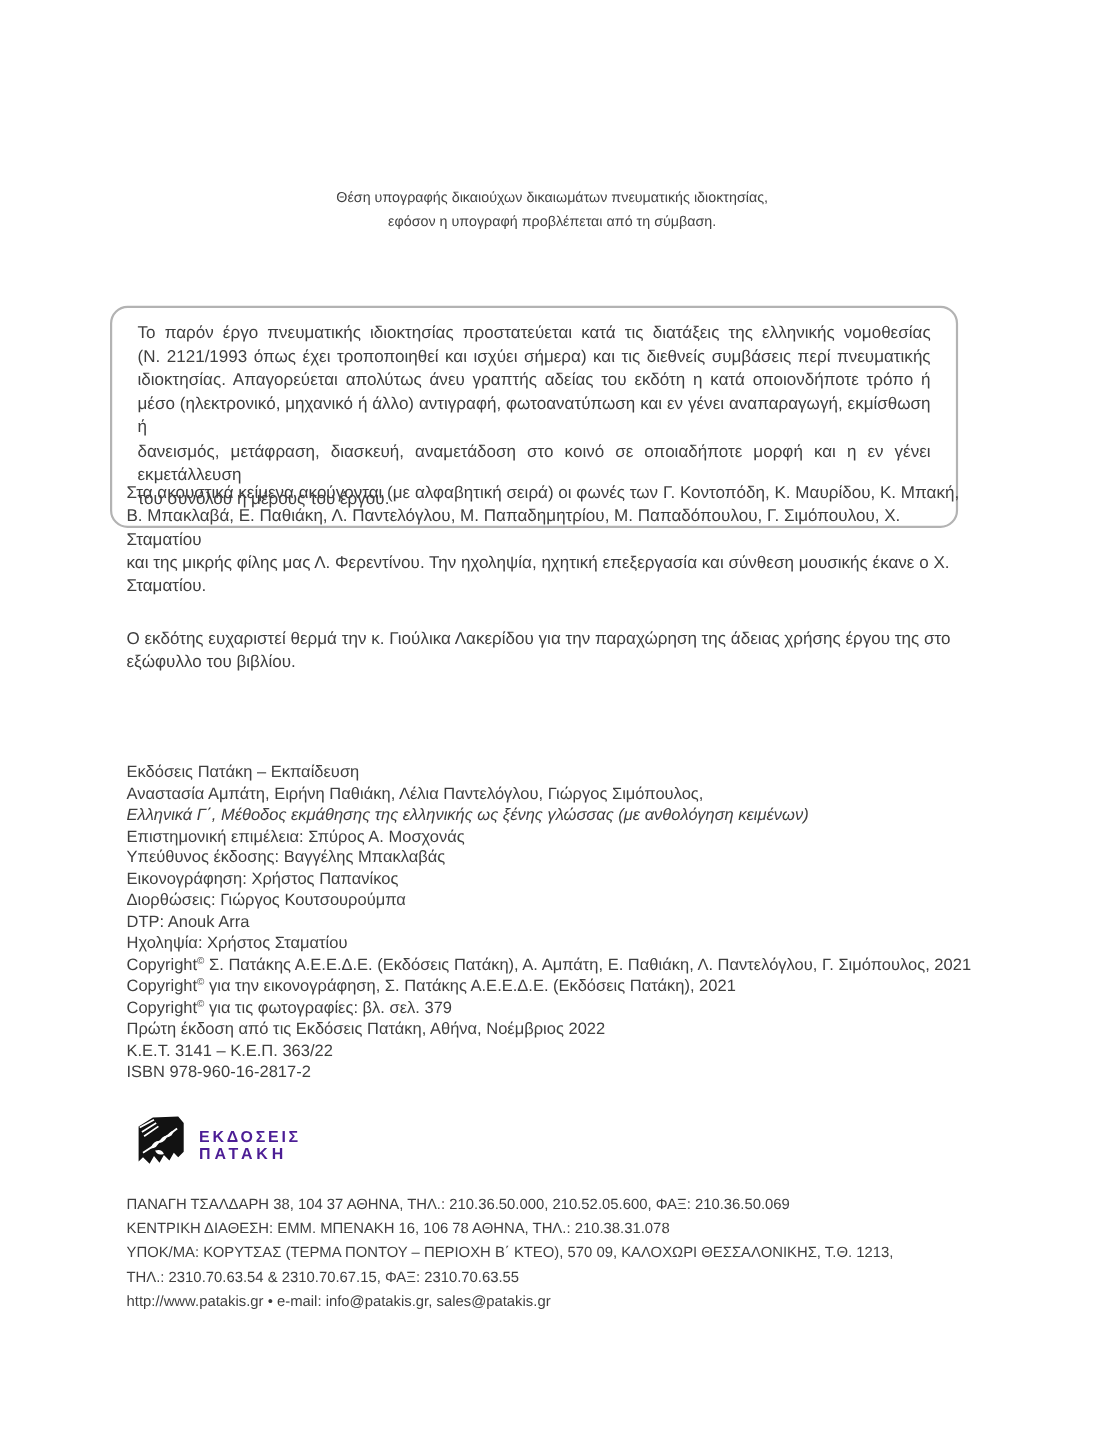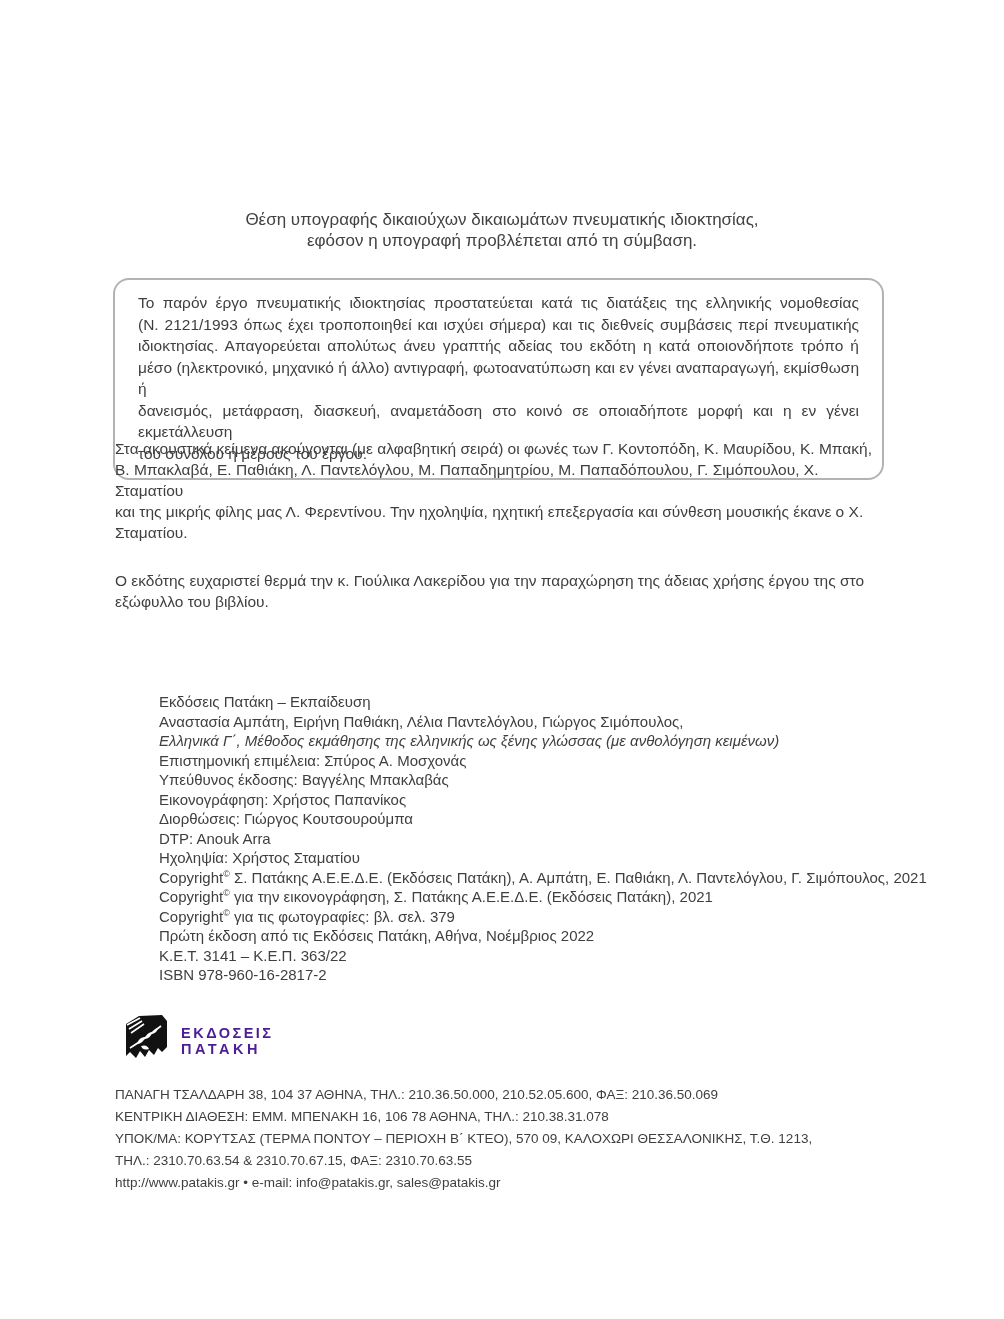"Θέση υπογραφής δικαιούχων δικαιωμάτων" .title-block { font-size: 17px -> 13px; margin-top: 40px -> none }
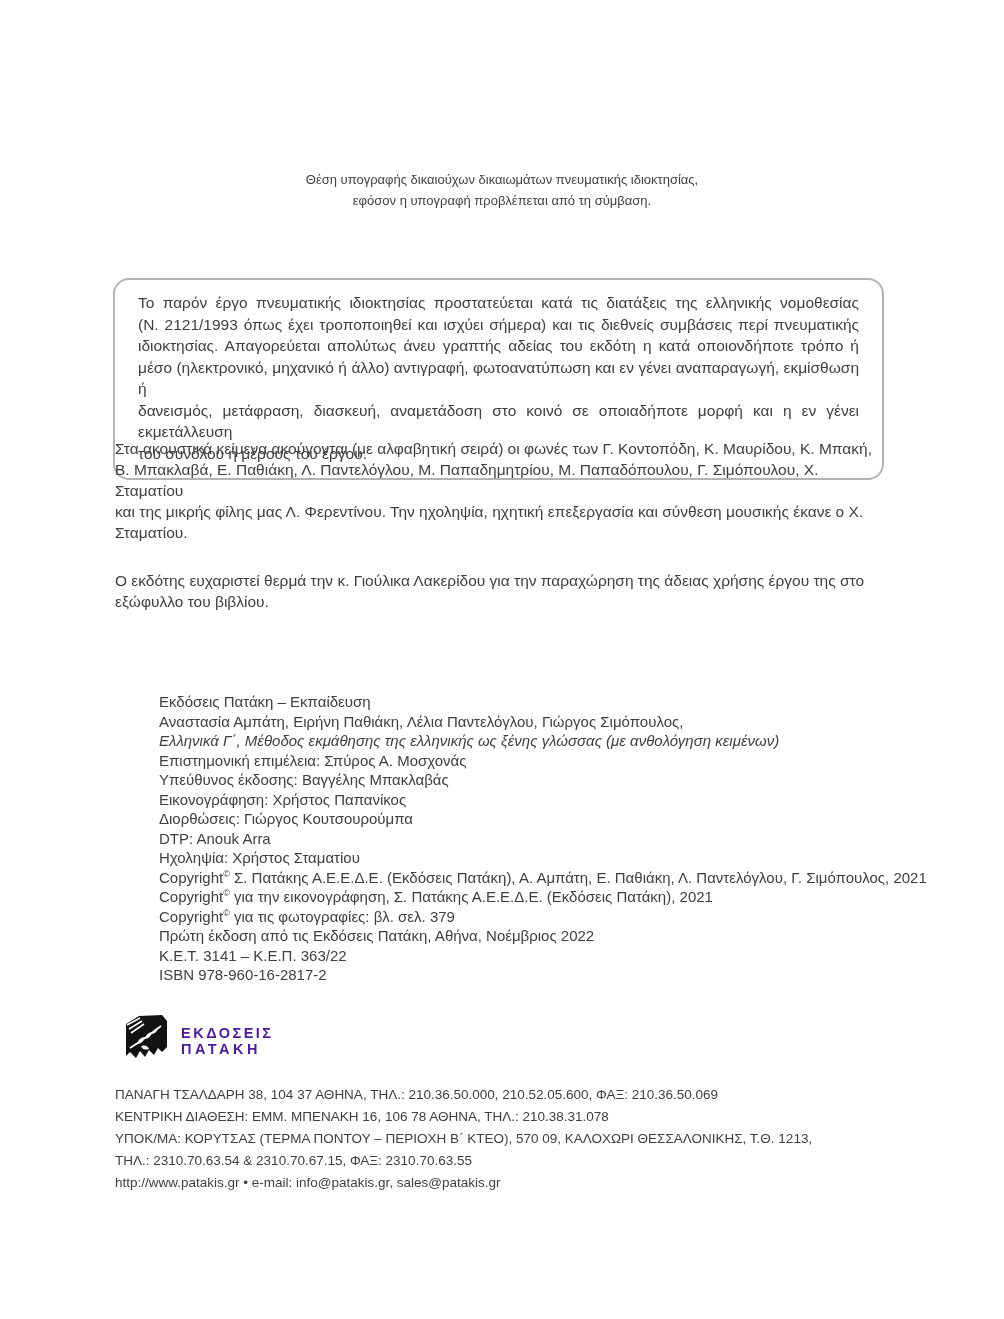"Το παρόν έργο πνευματικής ιδιοκτησίας" .notice-box { left: 113px -> 100px }
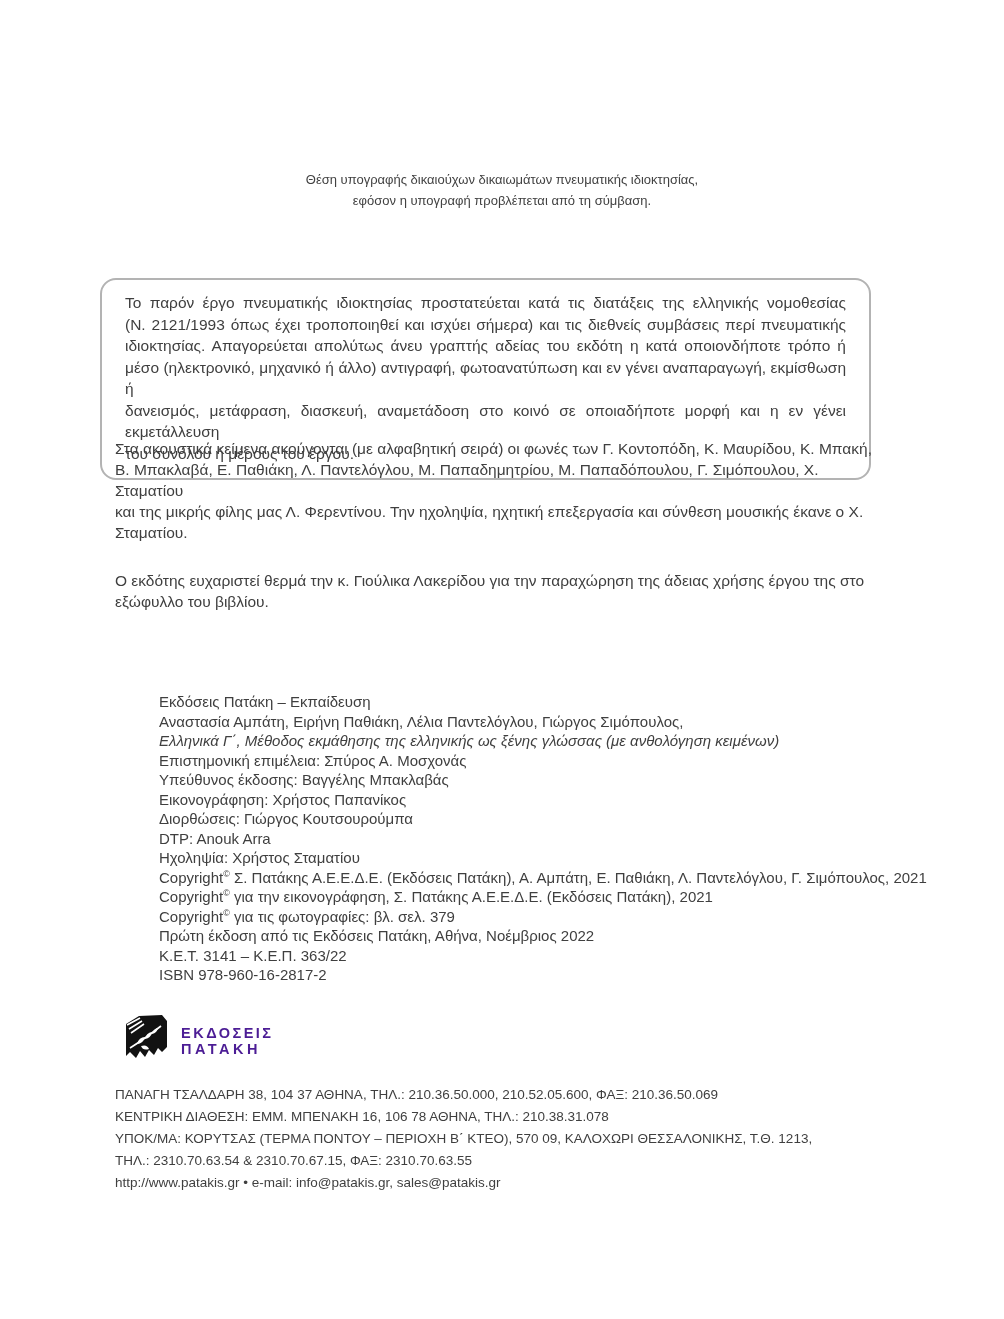"Εκδόσεις Πατάκη – Εκπαίδευση" .credits { margin-left: 44px -> none }
